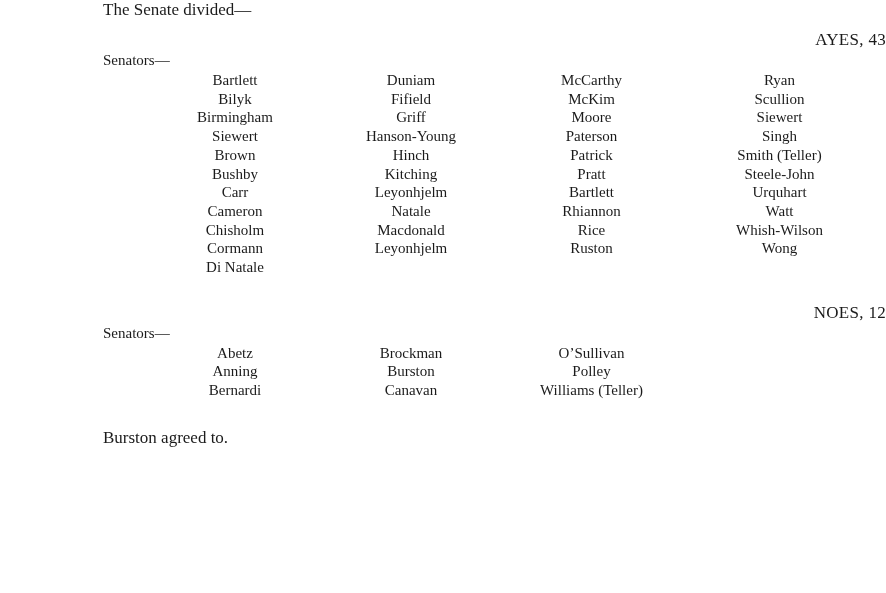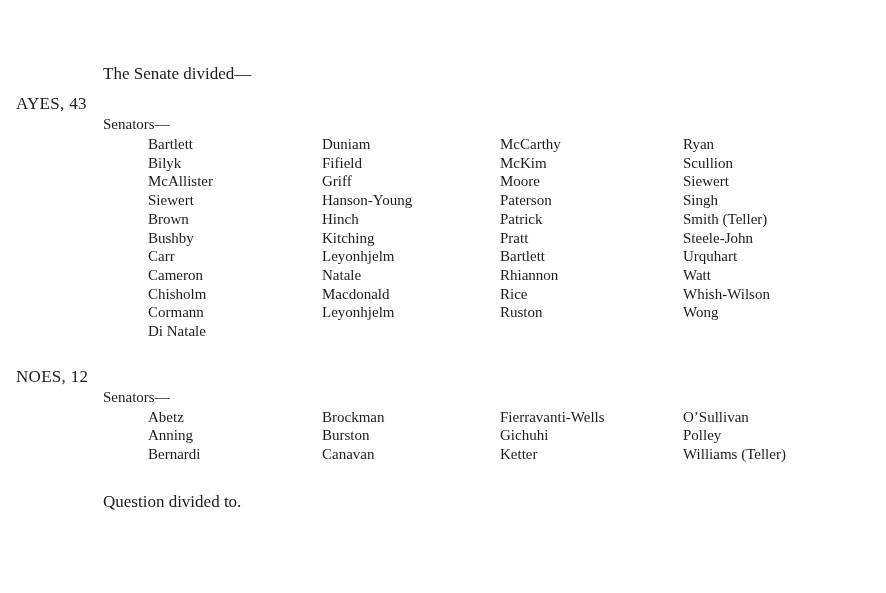"The Senate divided—" .page { padding-top: 64px -> none }
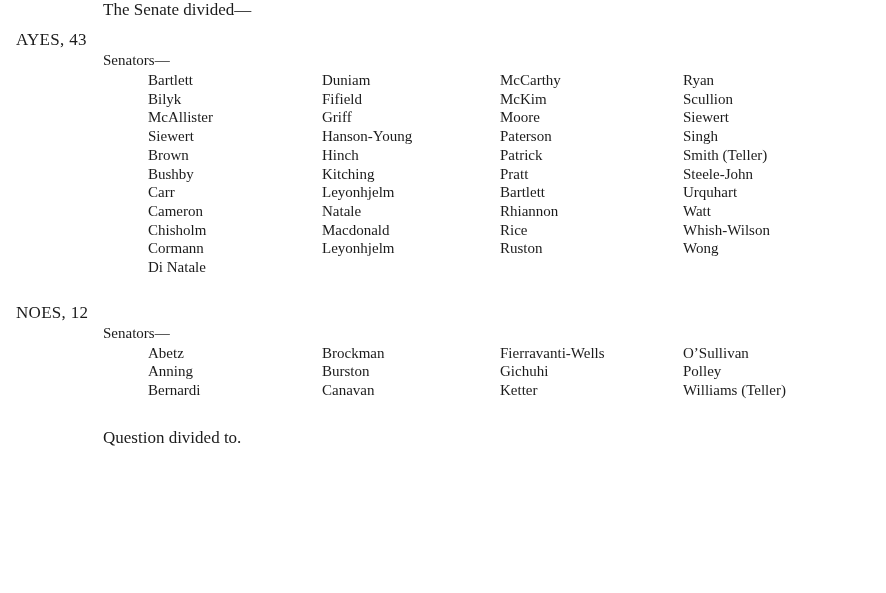"AYES, 43" .division-heading { margin: 10px 0 0 16px -> 10px 0 0 4px; text-align: left -> right }
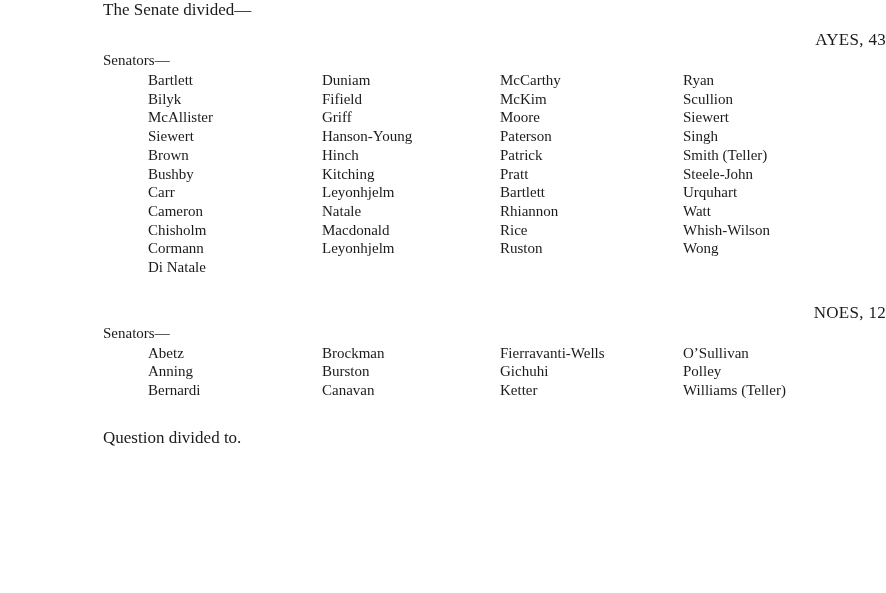"Bartlett" .name-grid { text-align: none -> center }
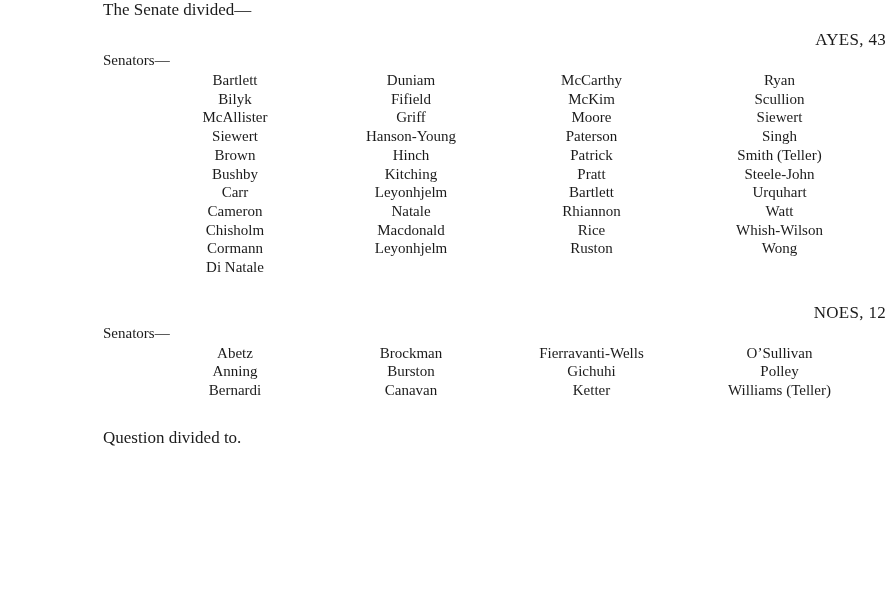"McAllister" div.senator { text: McAllister -> Birmingham }
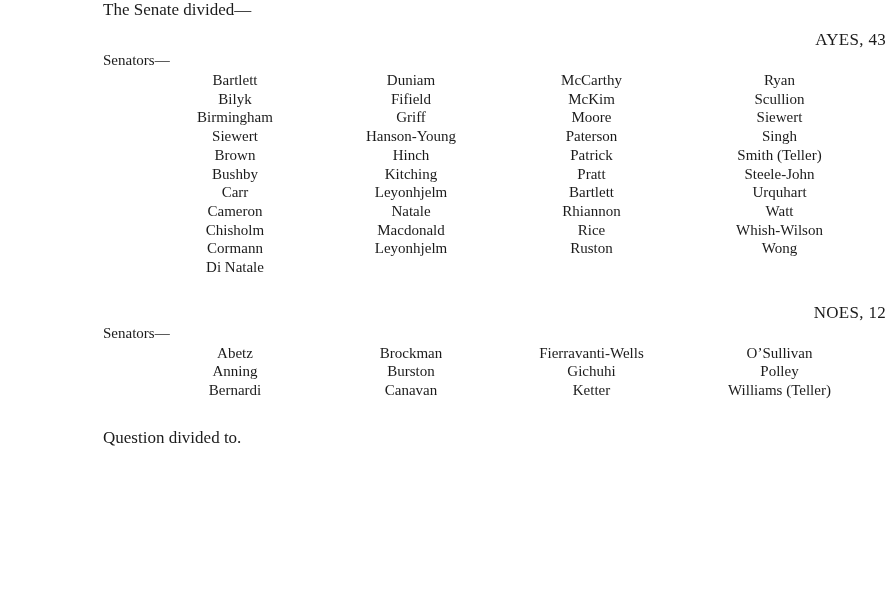"Fierravanti-Wells" div.name-col { html: <div> <div>Fierravanti-Wells</div> <div>Gichuhi</div> <div>Ketter</div> </div> -> none }
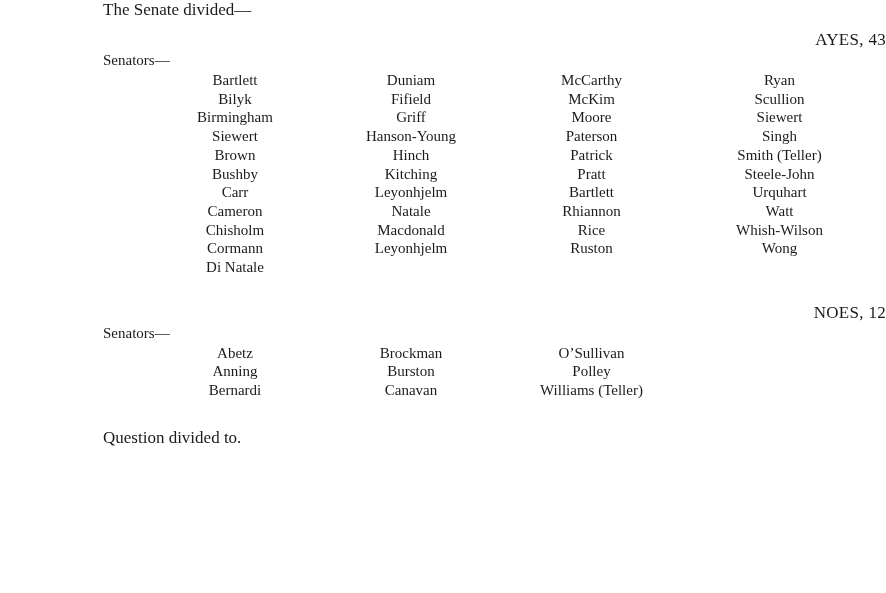"Question divided to." p.lead { text: Question divided -> Burston agreed }
